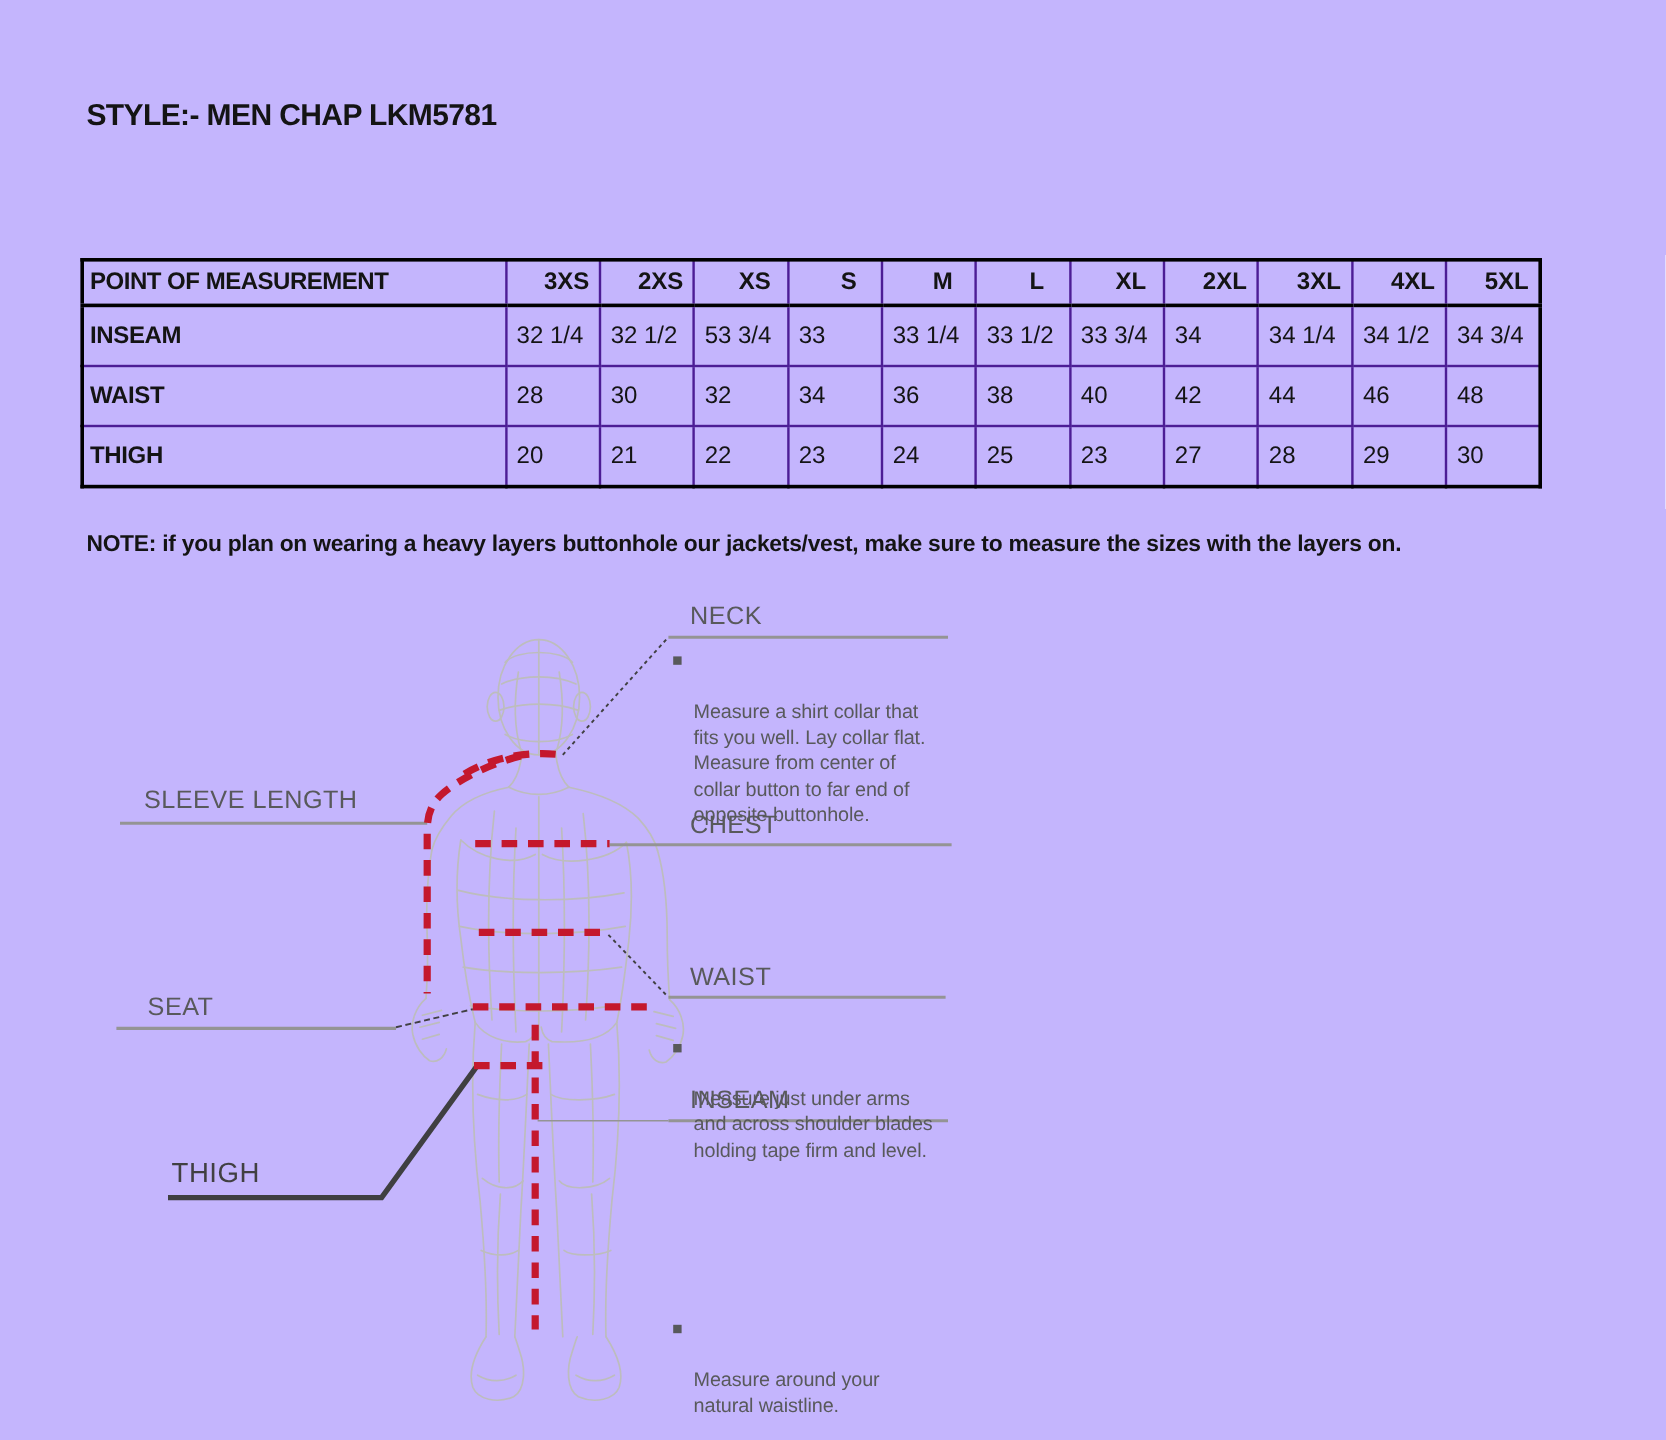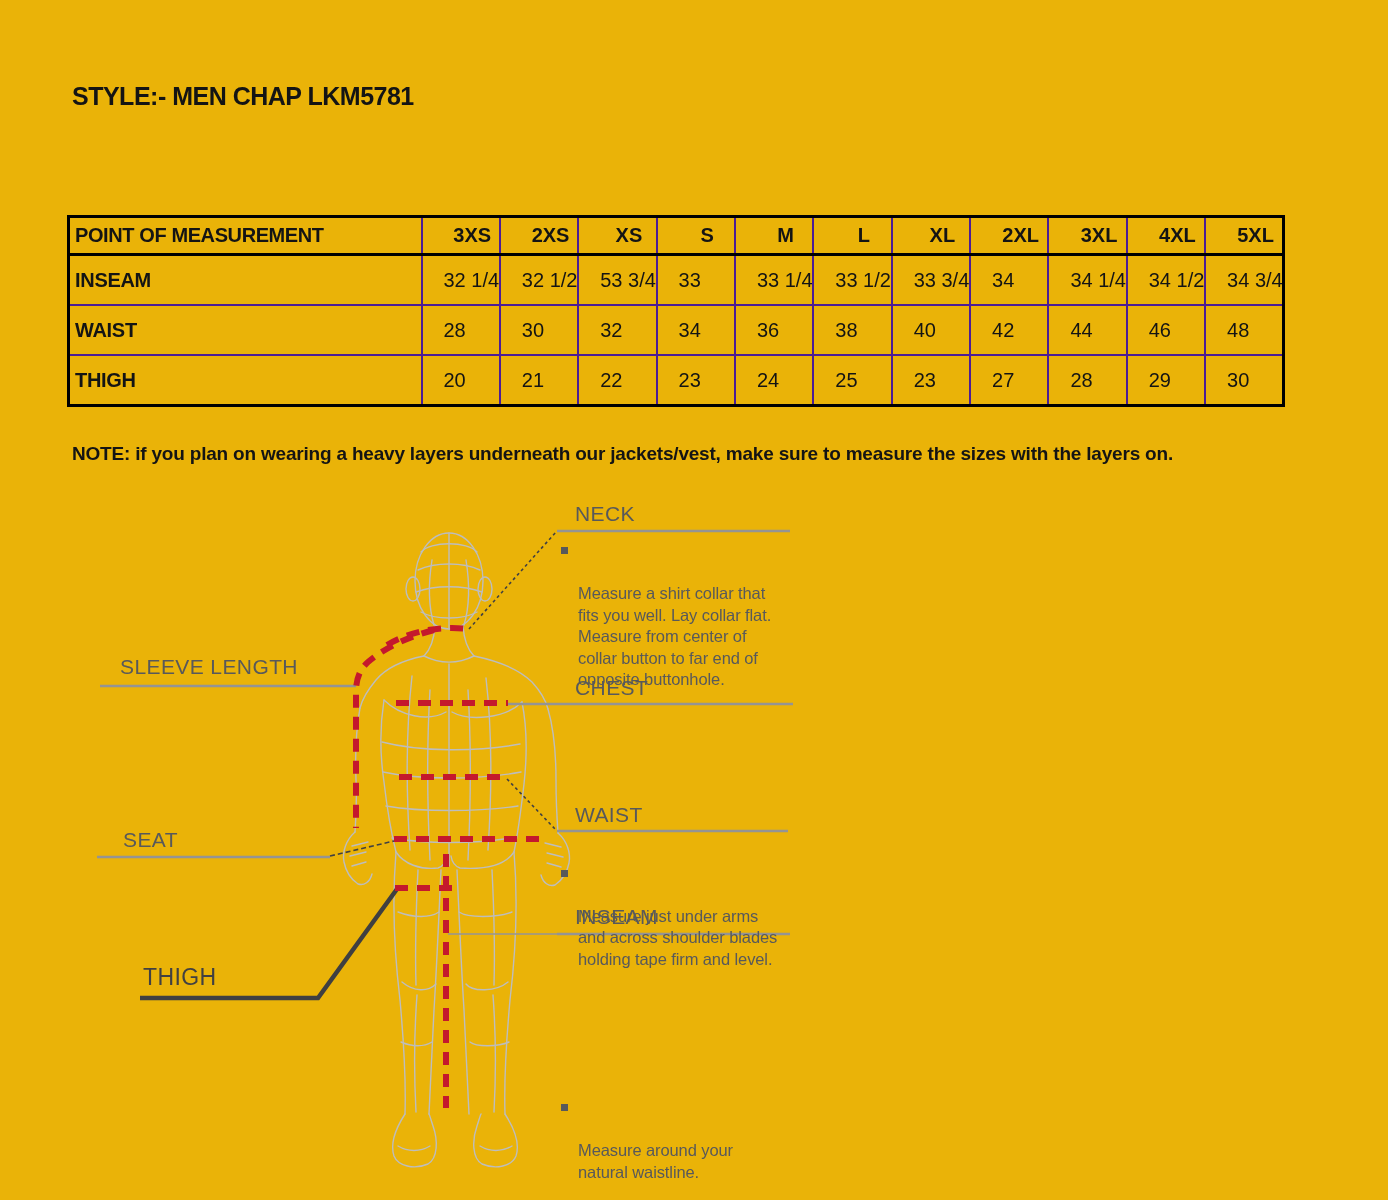"STYLE:- MEN CHAP LKM5781" .page { background: #eab308 -> #c4b5fd }
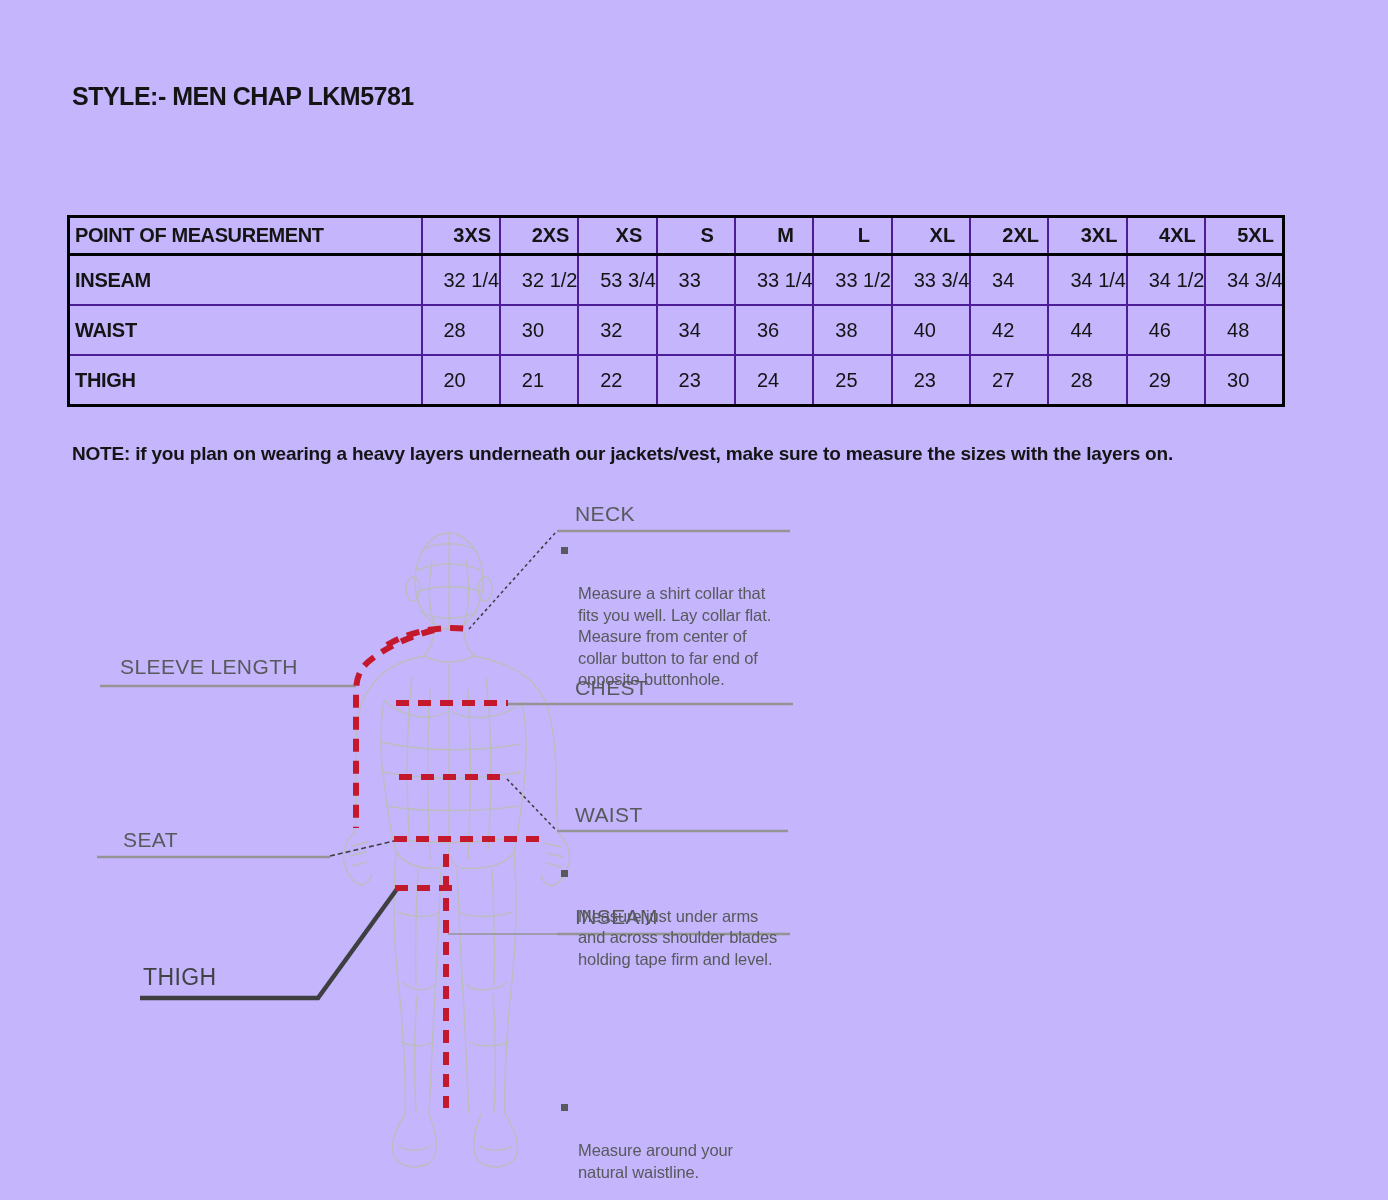"32 1/4" table.size tbody td { padding-left: 21px -> 8px }
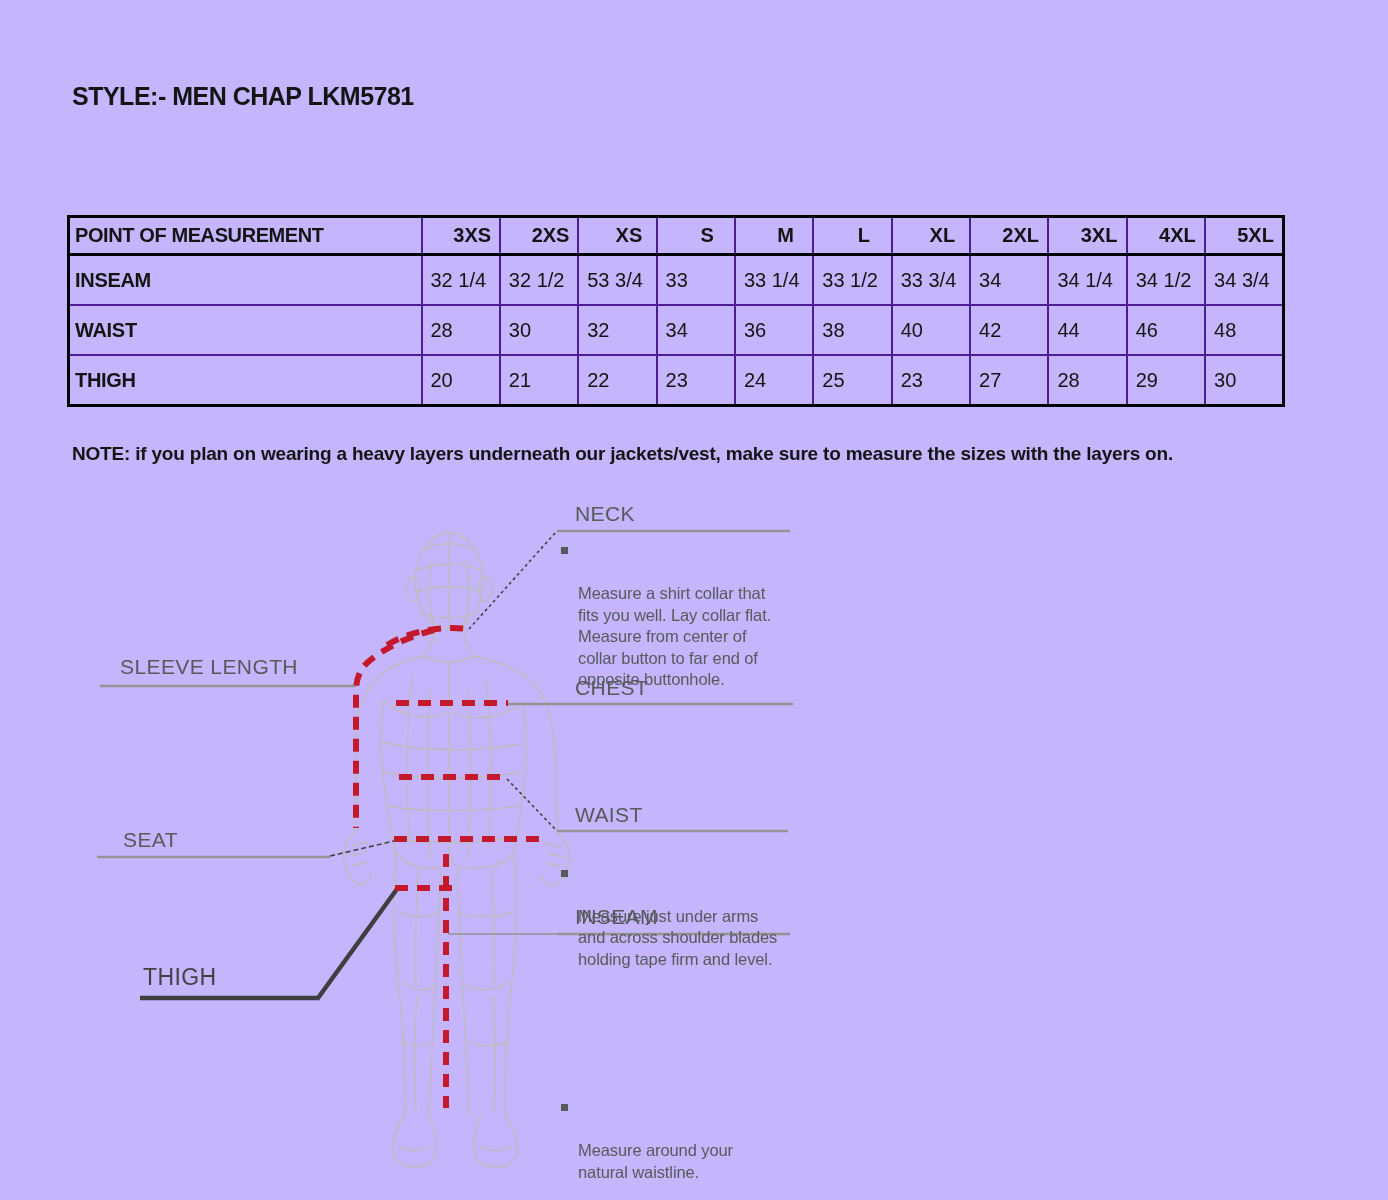"NOTE: if you plan on" div.note { text: underneath -> buttonhole }
